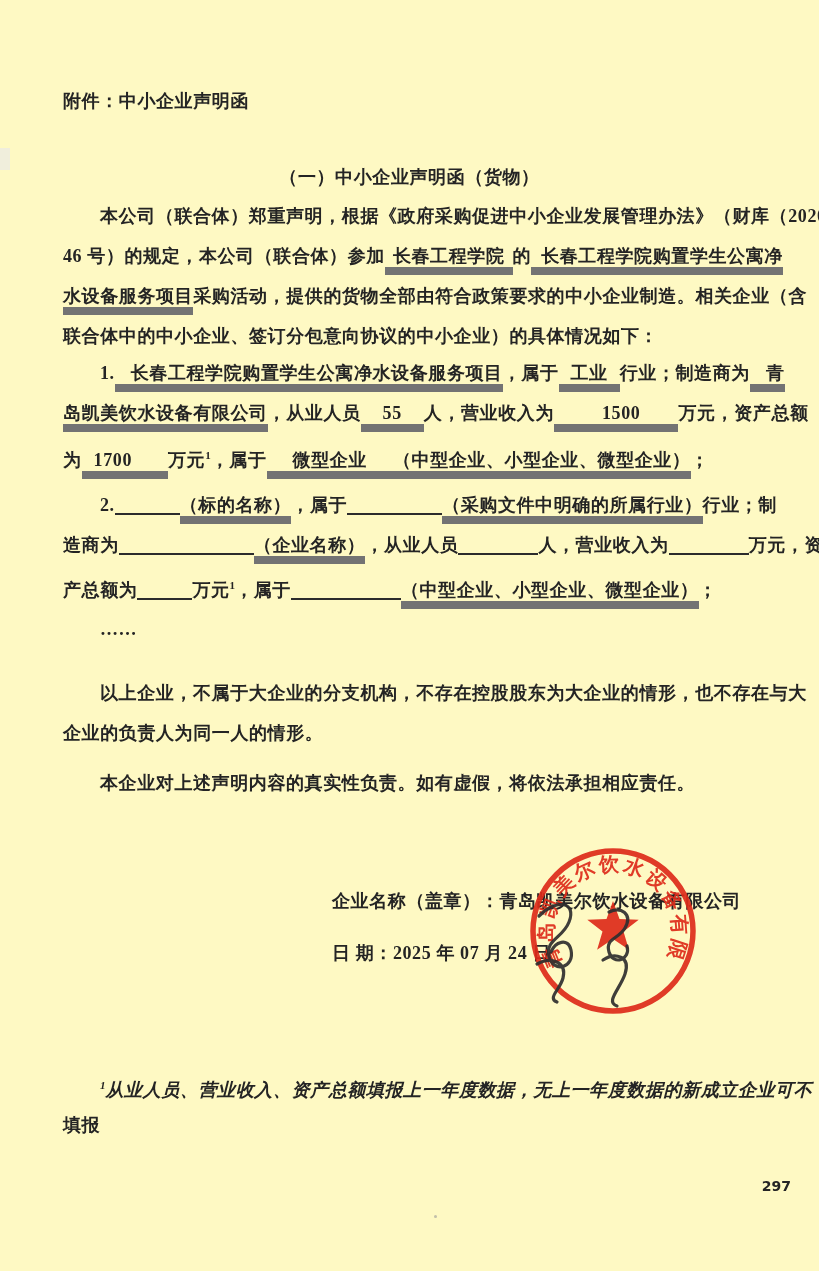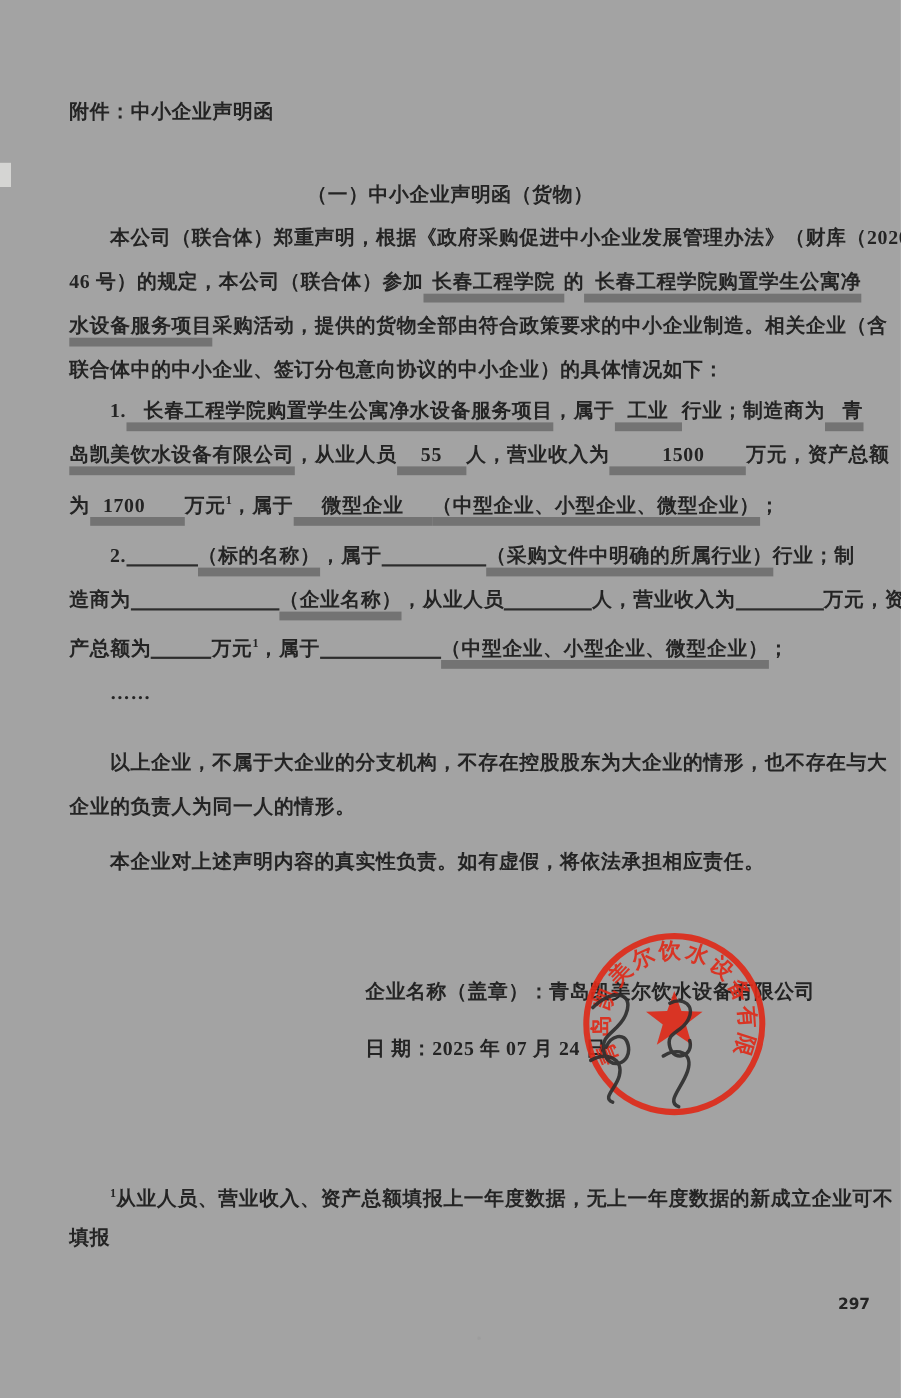"附件：中小企业声明函" .page { background: #a3a3a3 -> #fef9c3 }
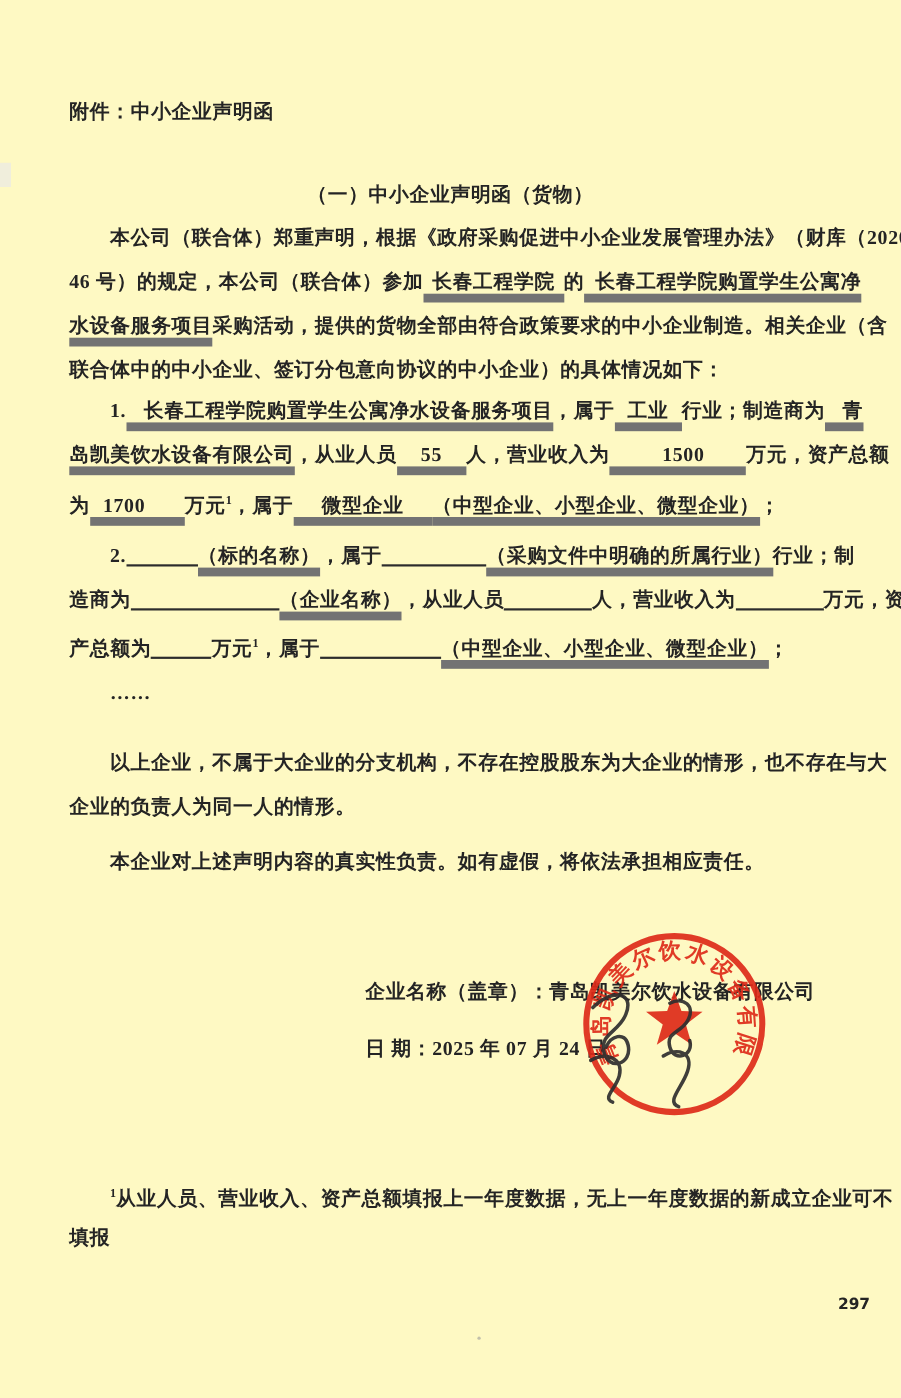"1从业人员、营业收入、资产总额填报上一年度数据，无上一年度数据的新成立企业可不" div.line { font-style: none -> italic }
